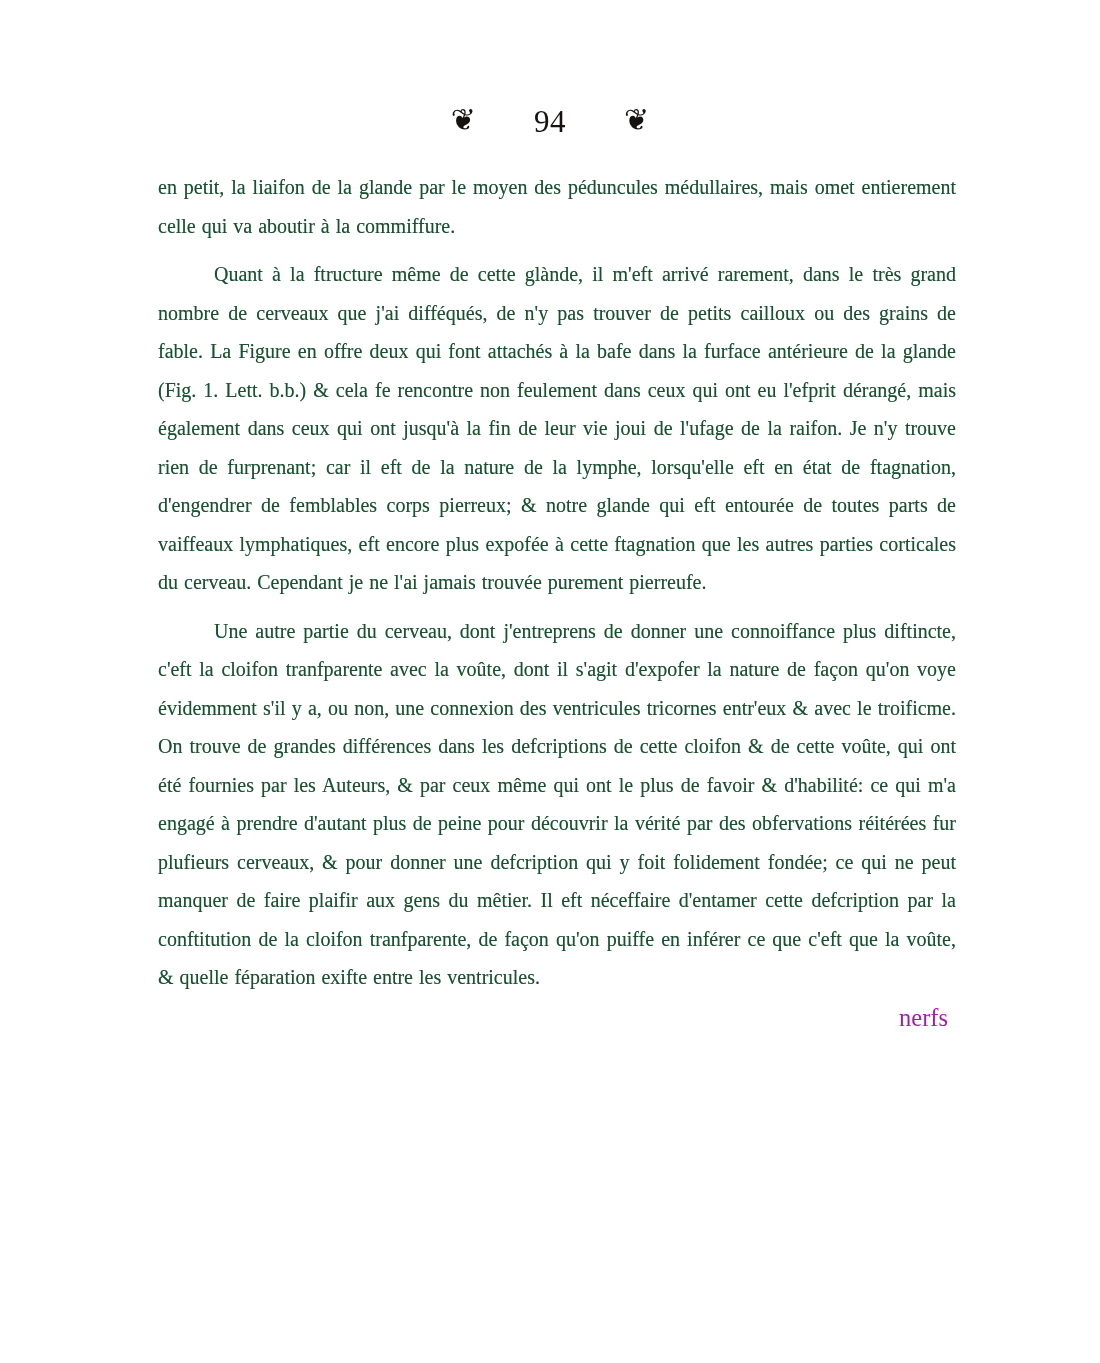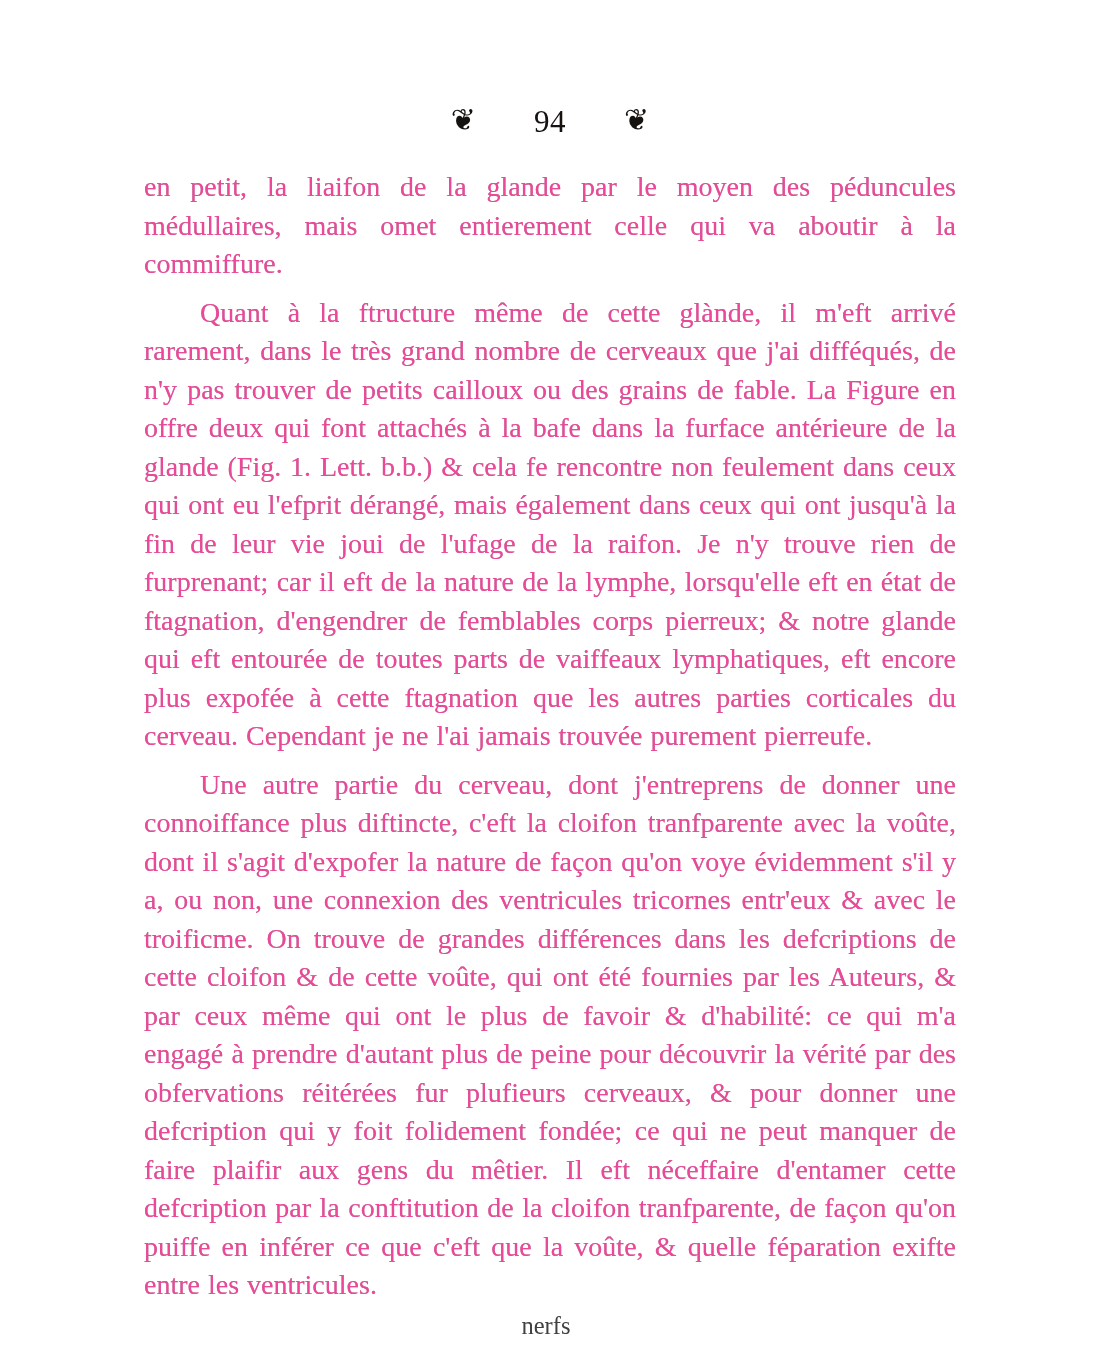"en petit, la liaifon de" p.para { color: #ec4899 -> #14532d; font-size: 28px -> 20px; margin: 0 0 0 0 -> 0 0 0 14px }
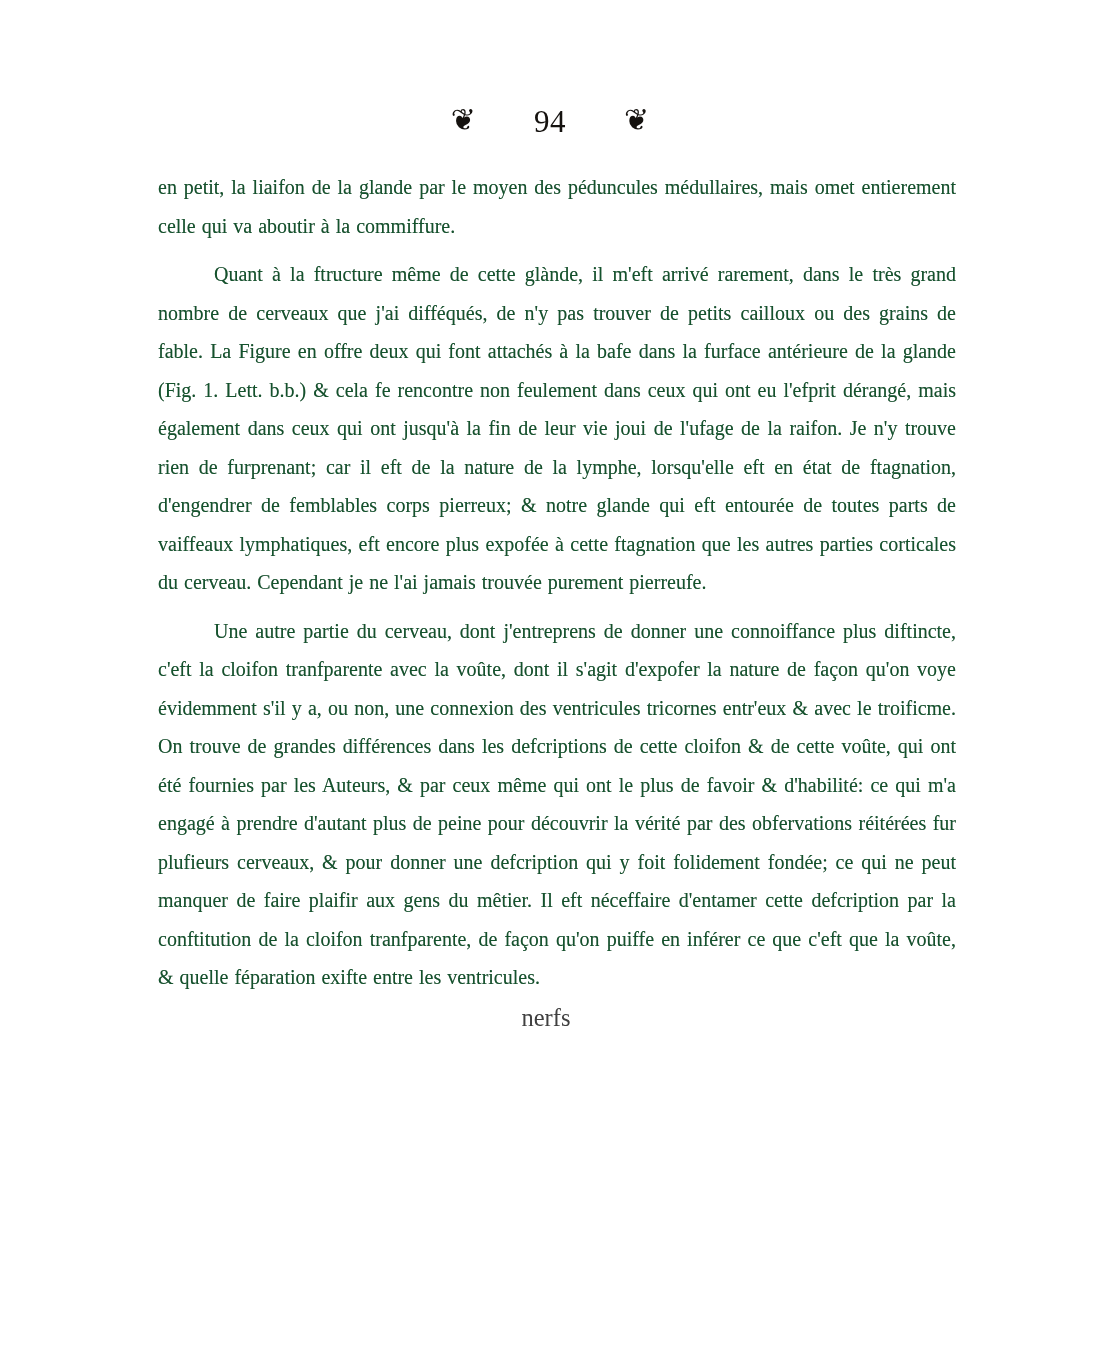"nerfs" .catchword { color: #404040 -> #a21caf; text-align: center -> right }
